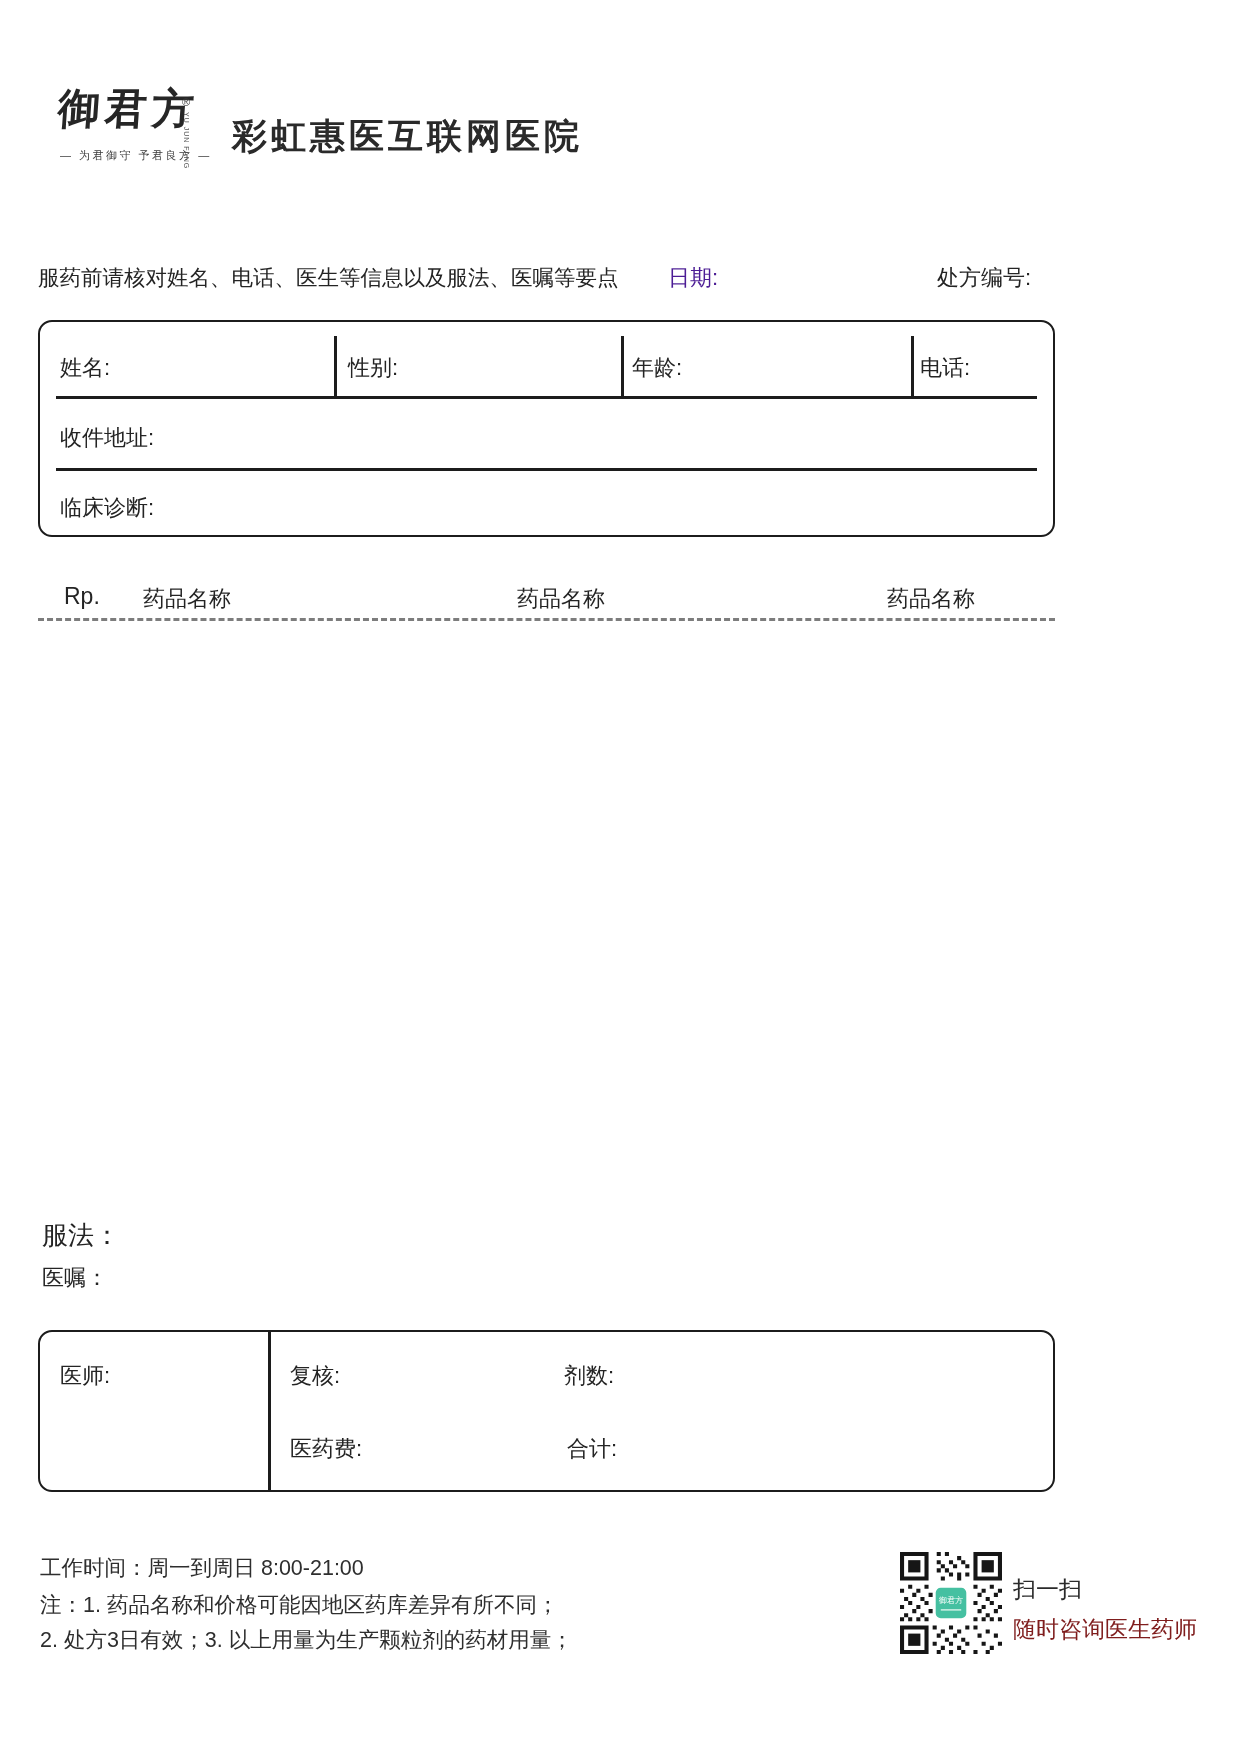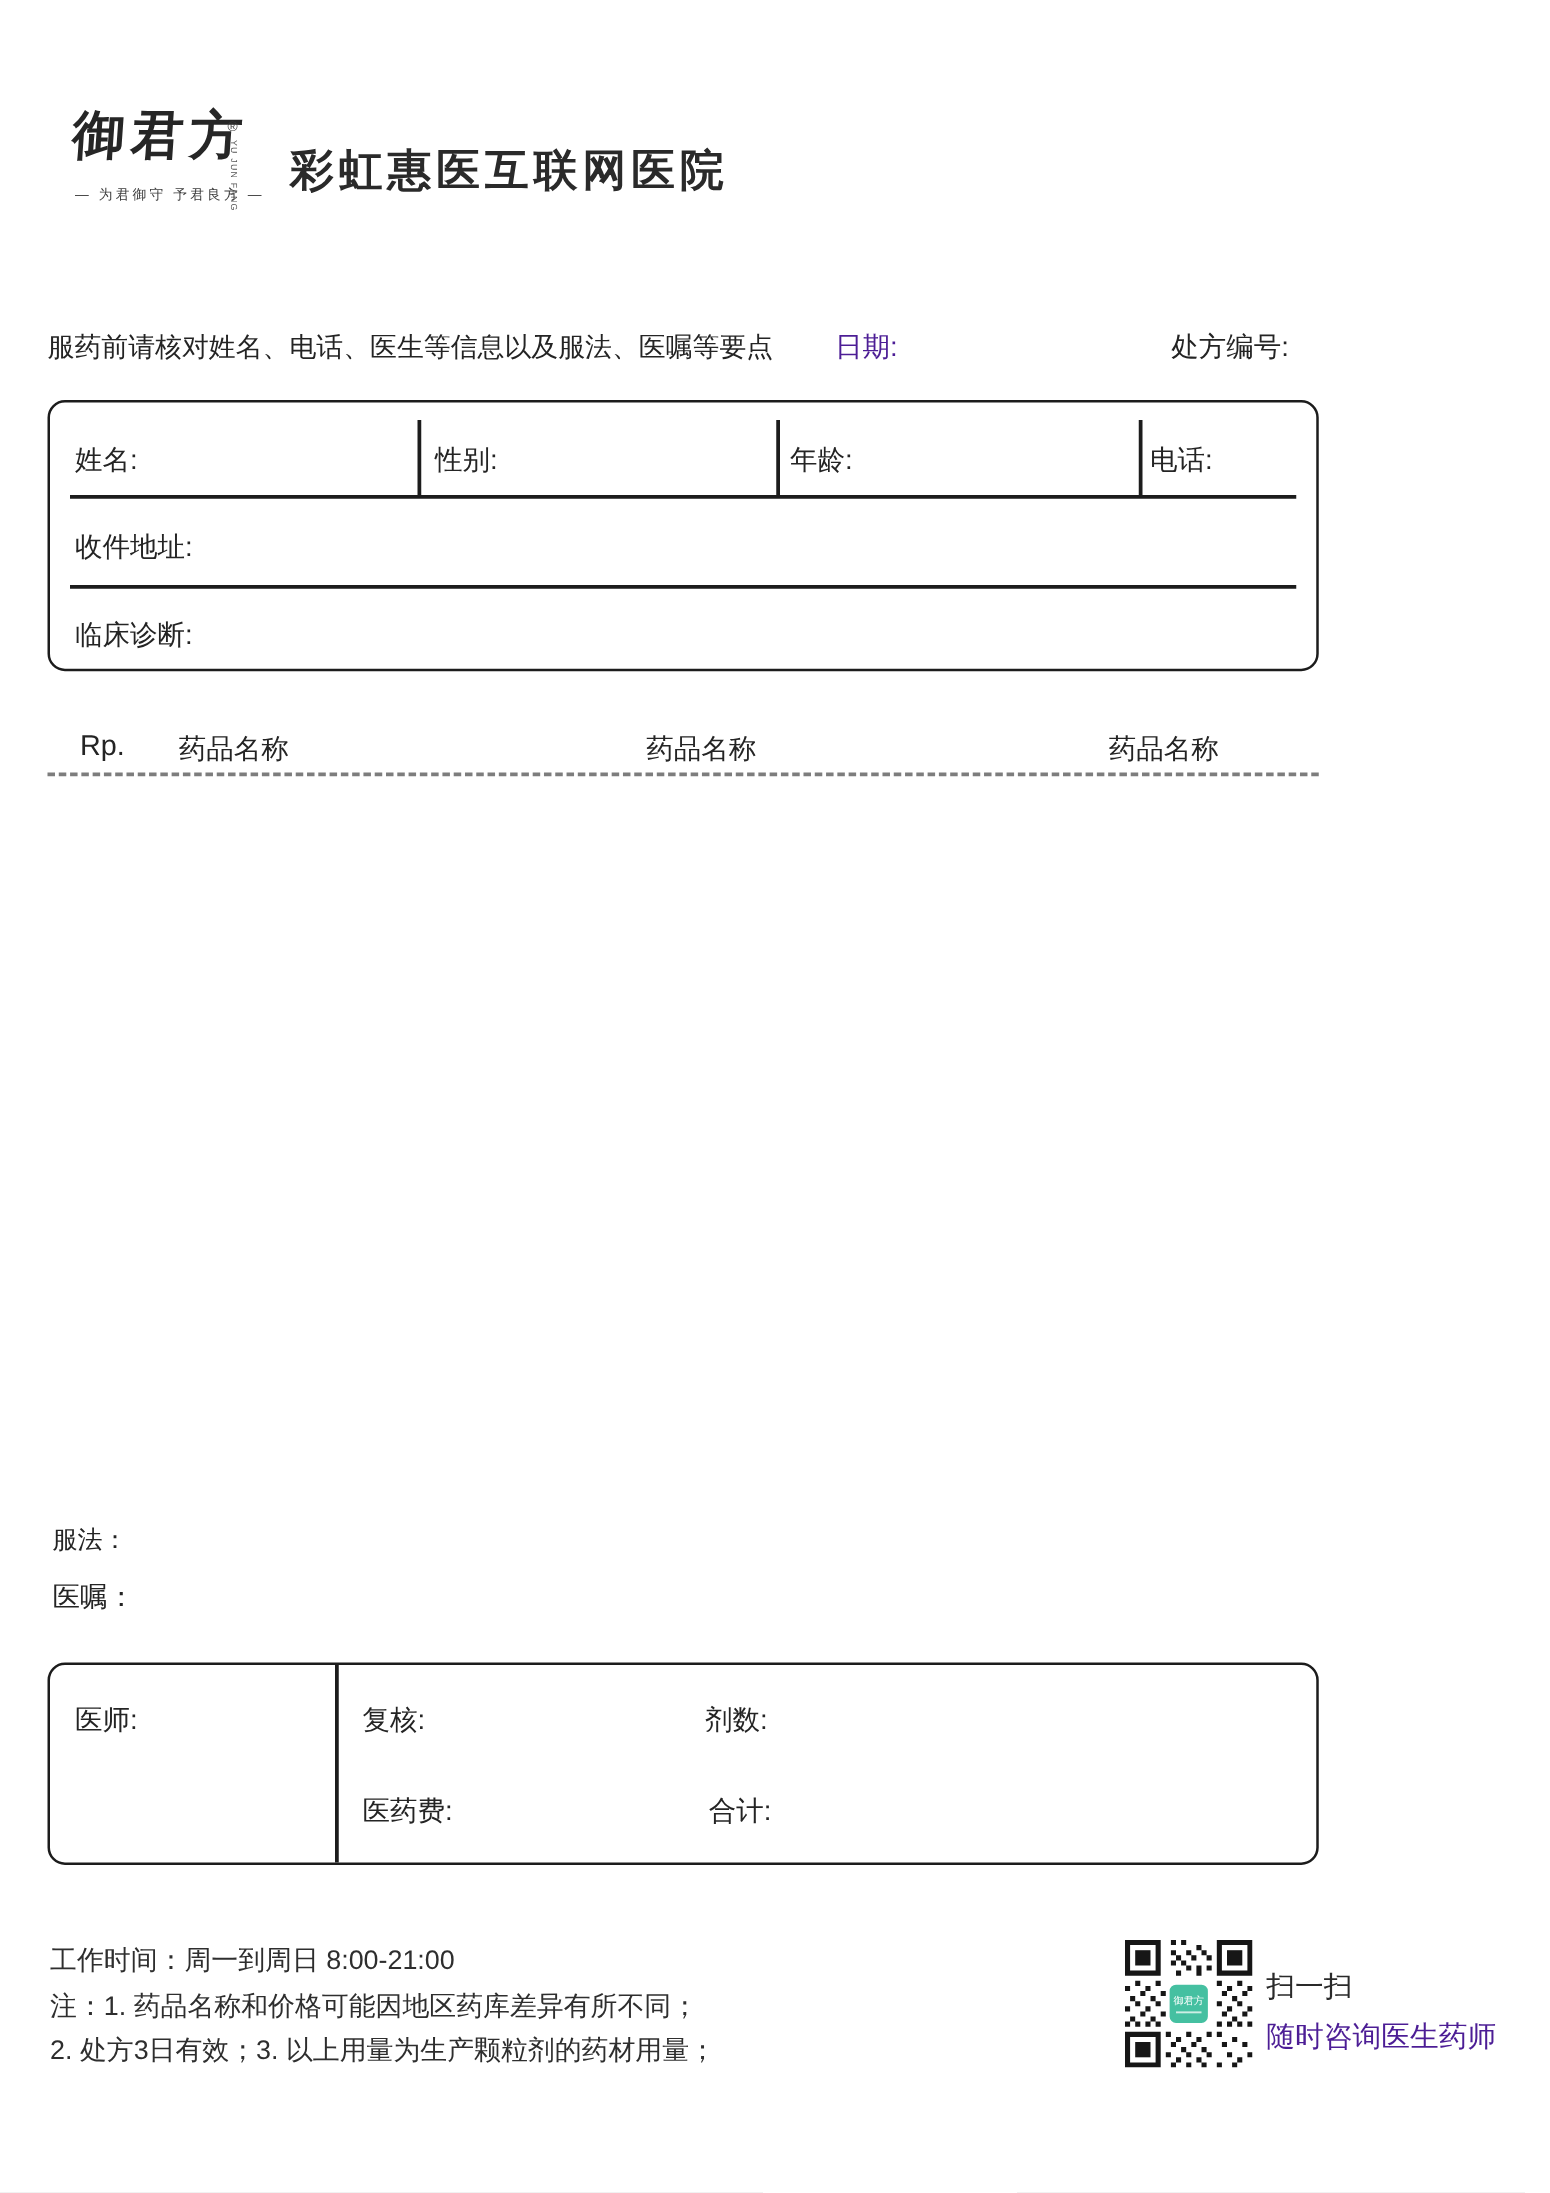"服法：" .method-label { font-size: 20px -> 26px }
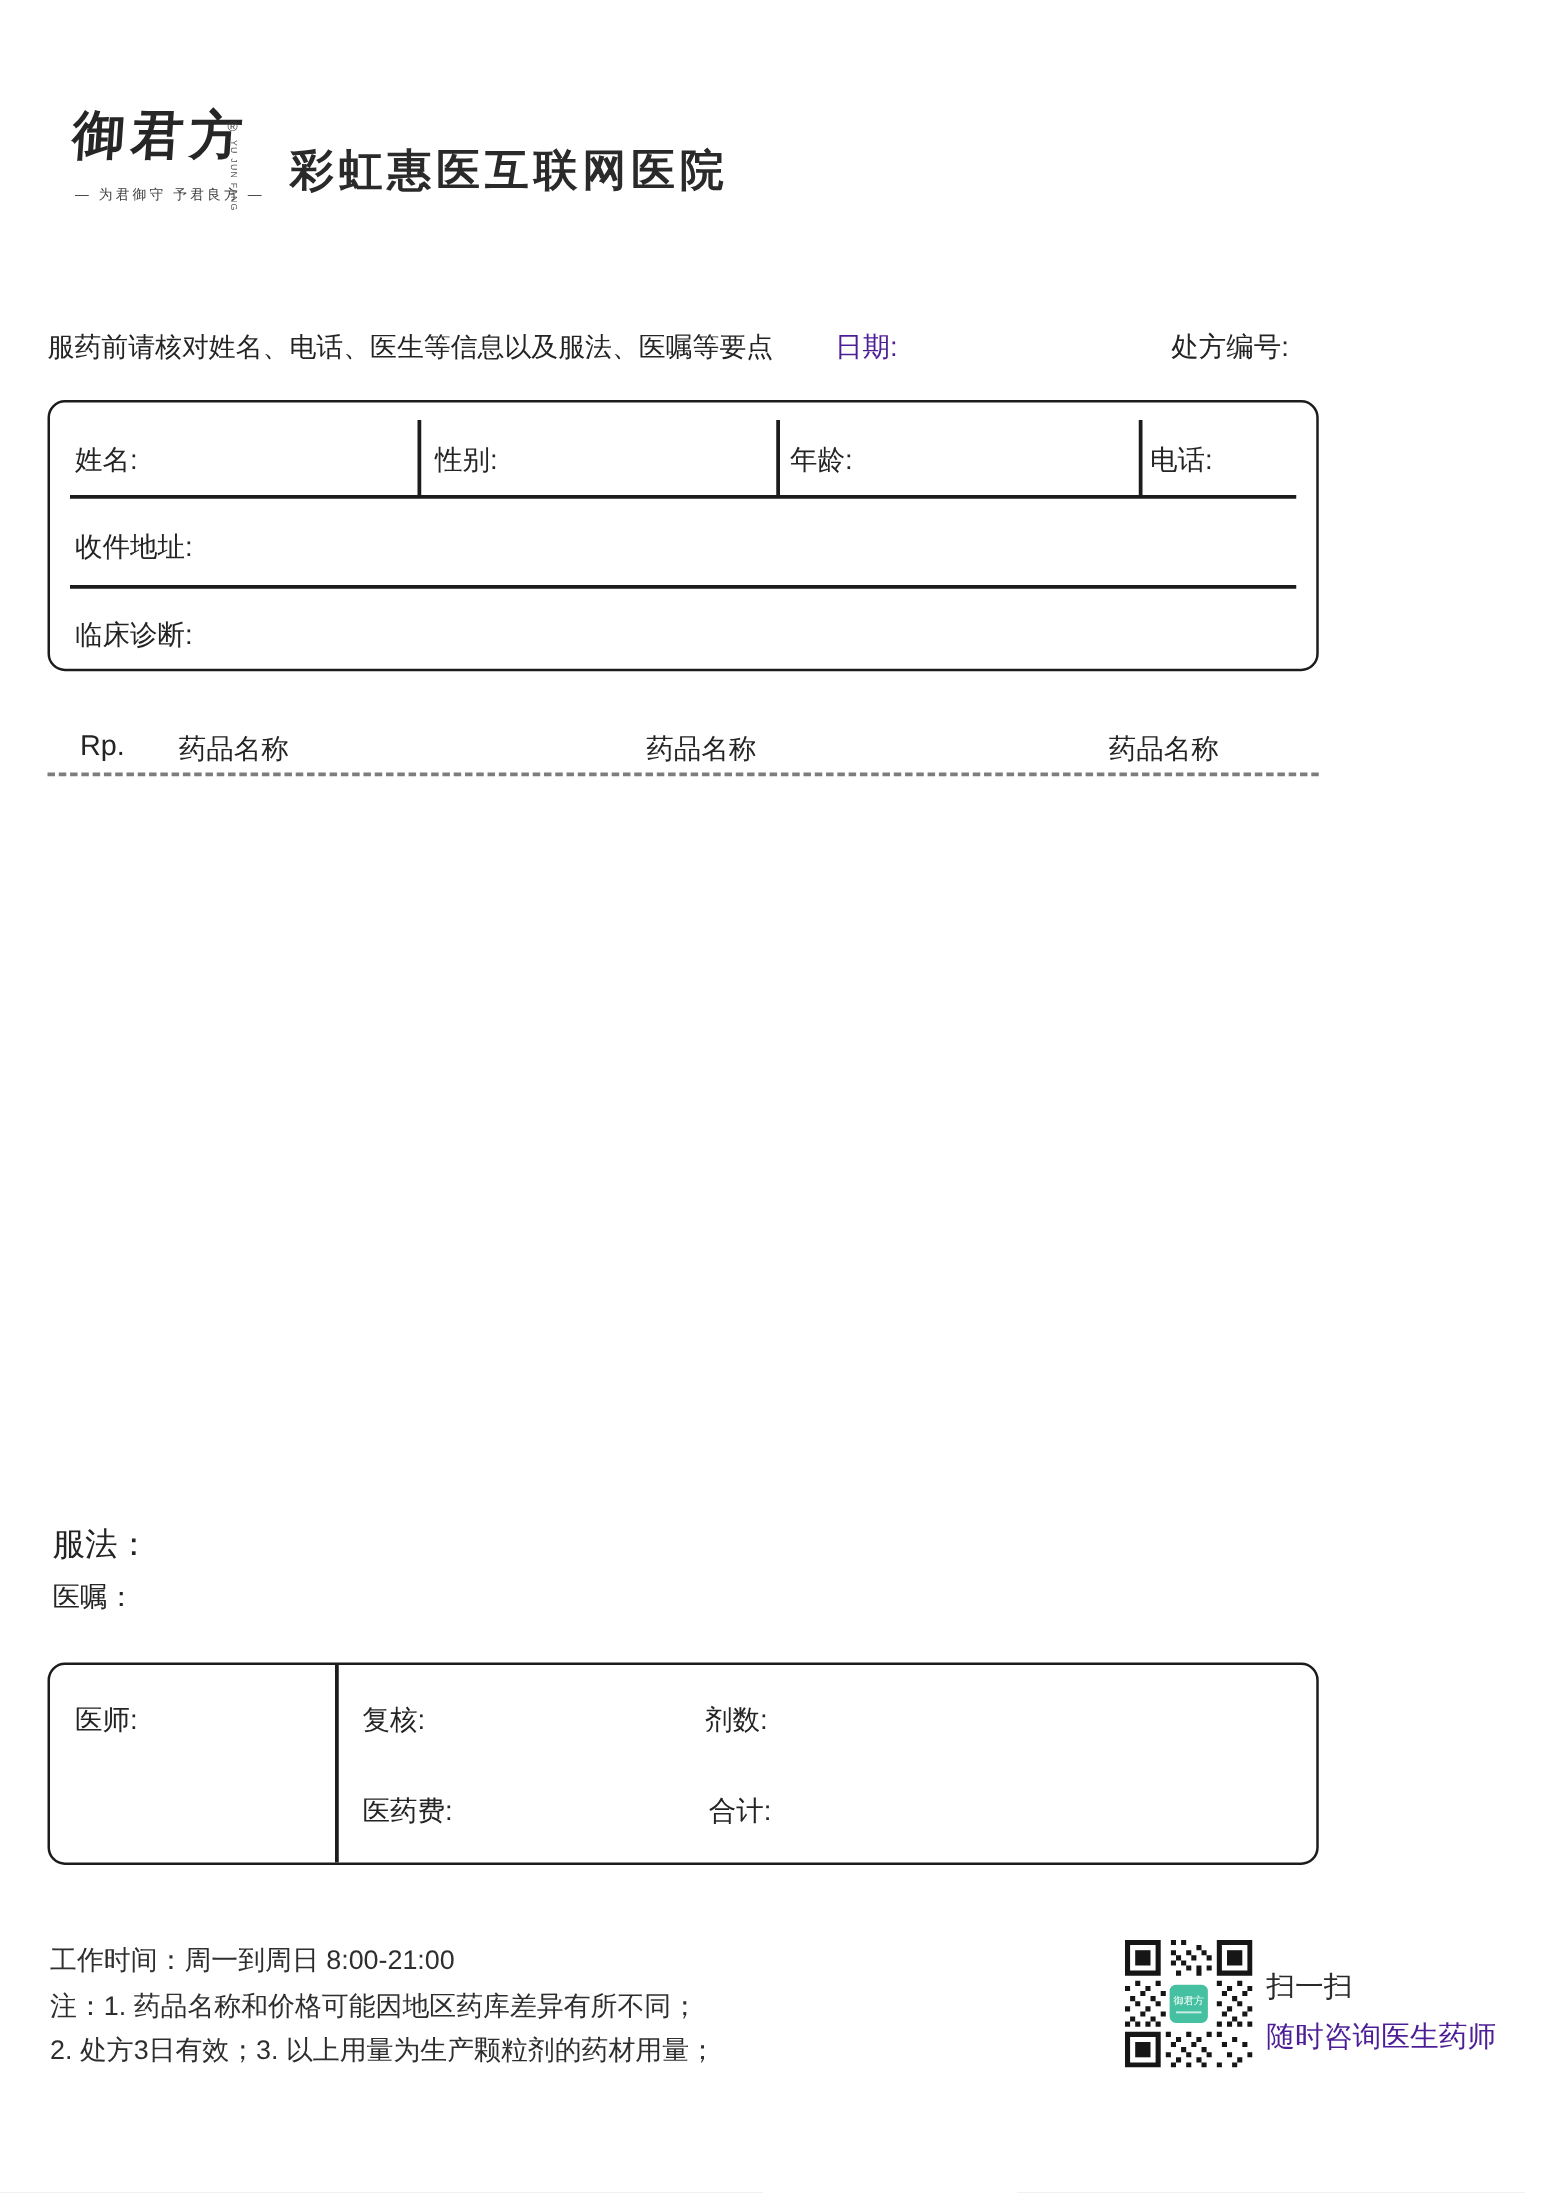"随时咨询医生药师" .qr-caption-2 { color: #4c1d95 -> #7f1d1d }
